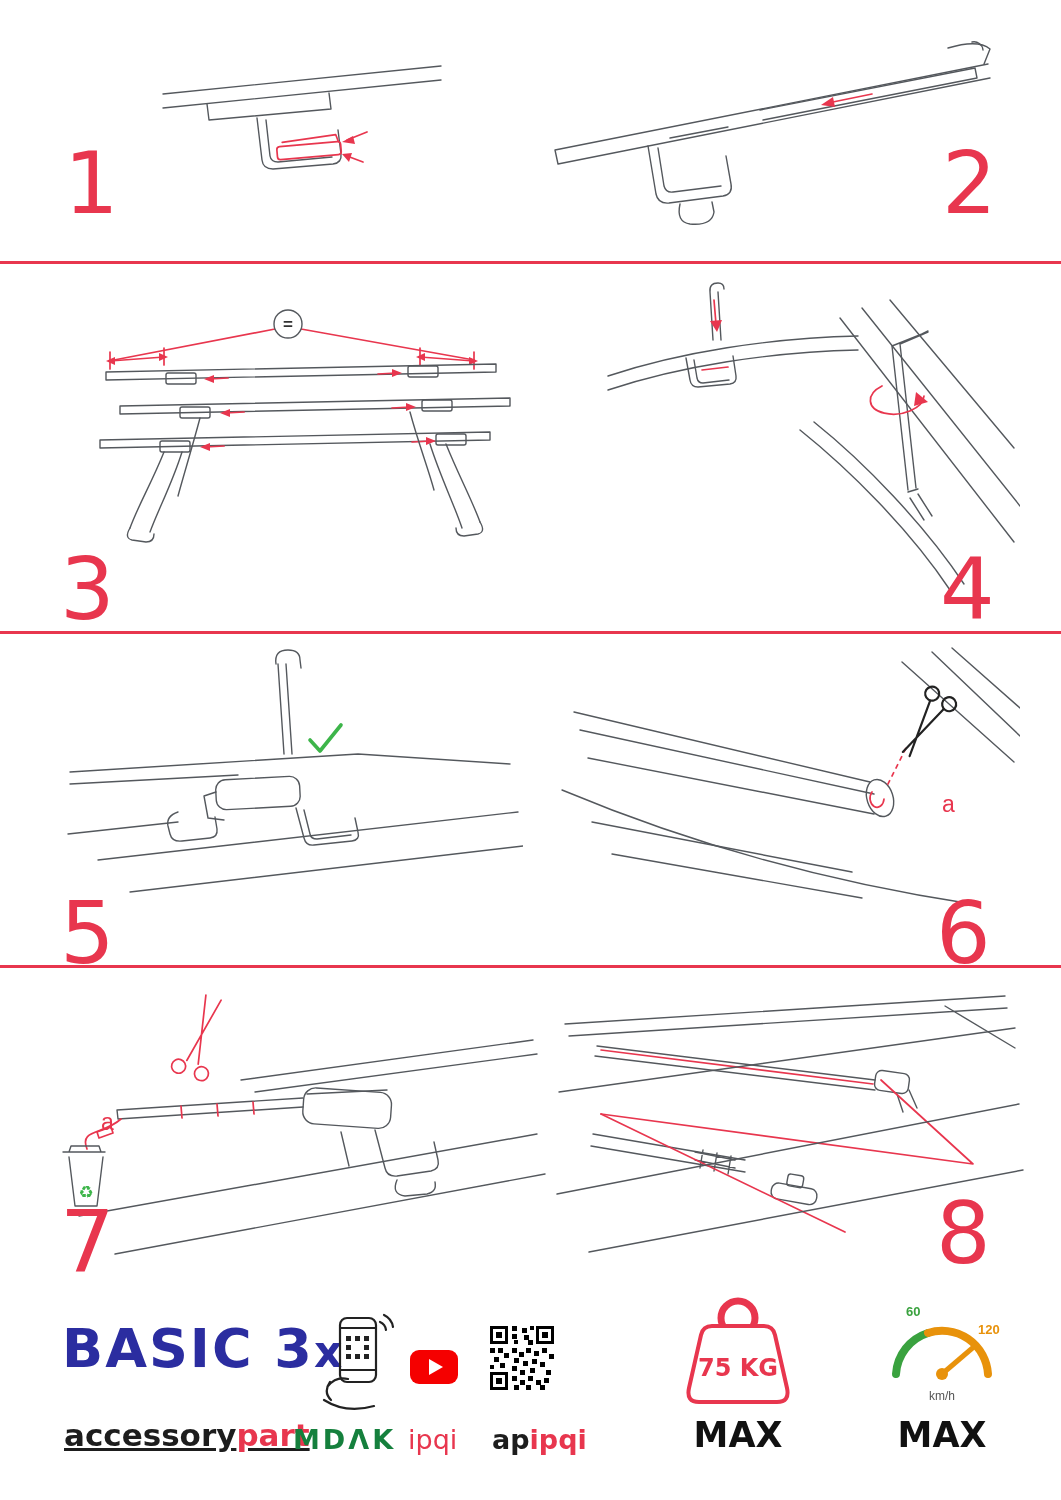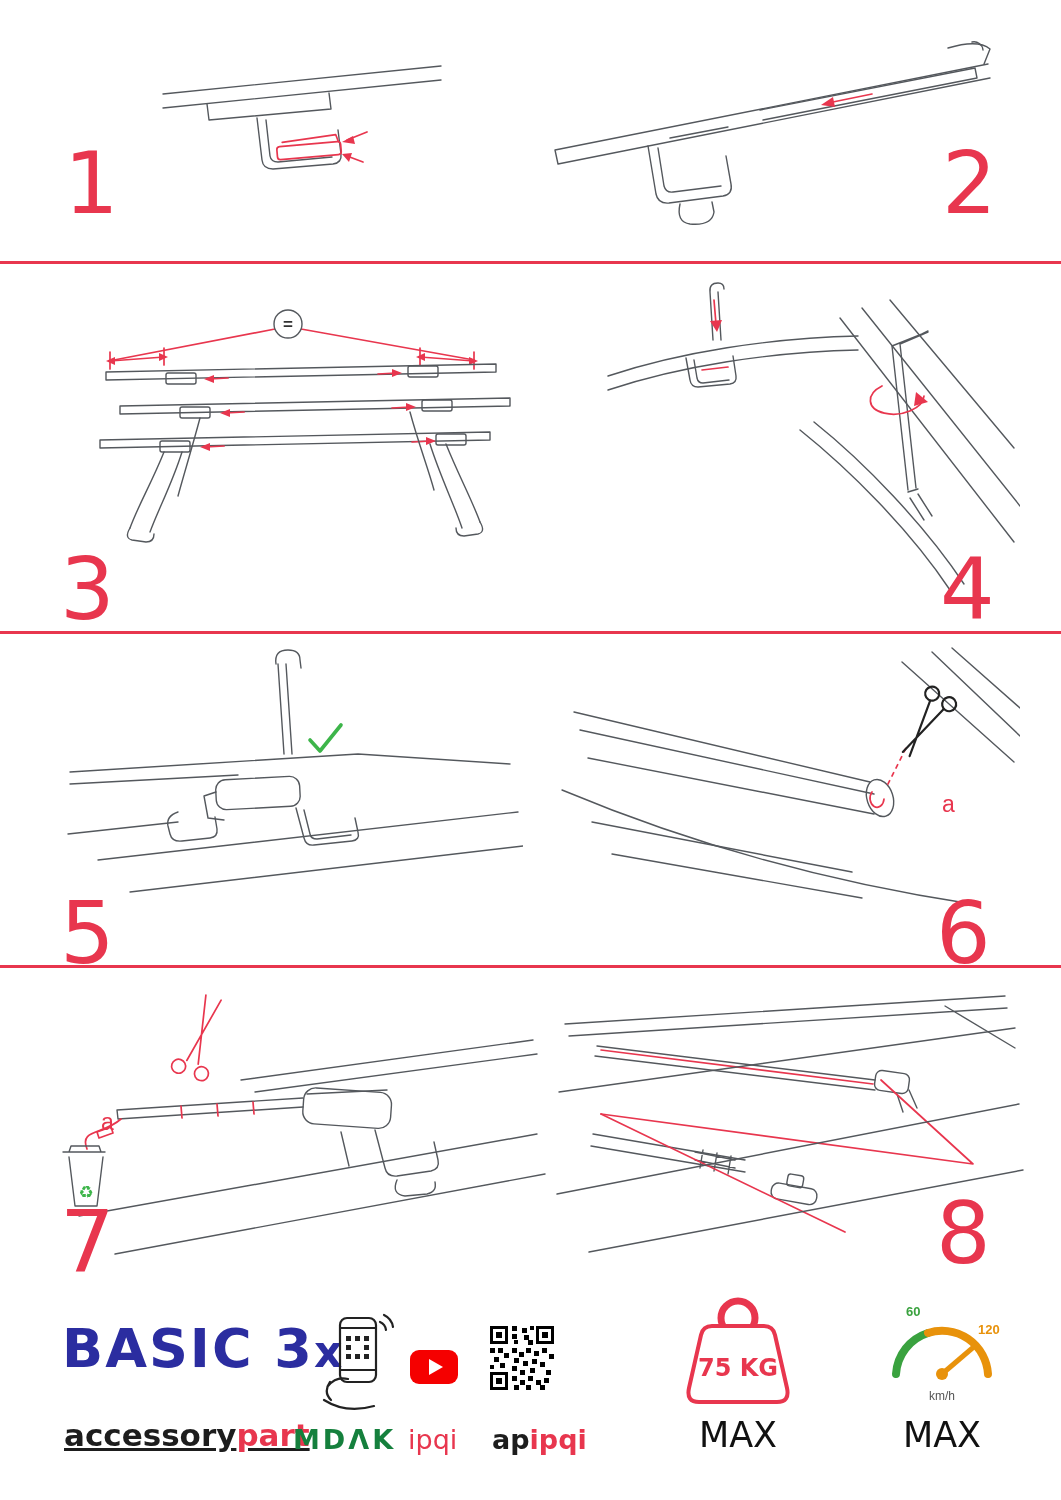"MAX" .max-label { font-weight: 400 -> 700 }
